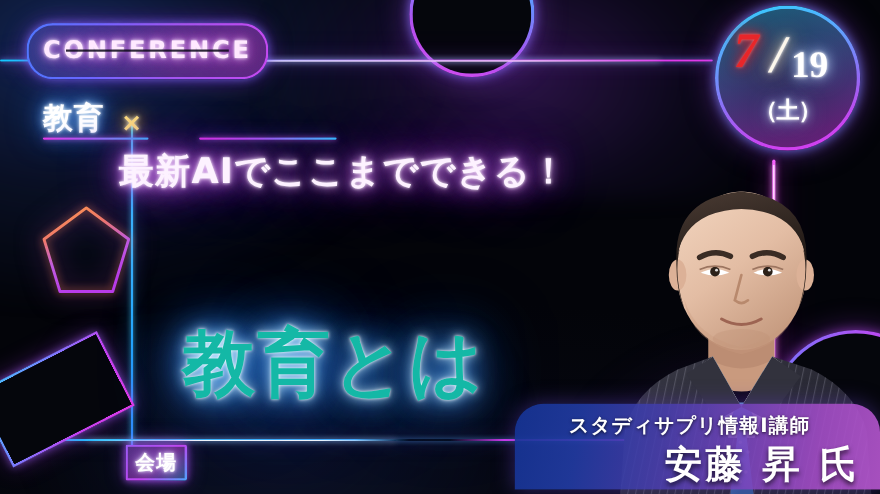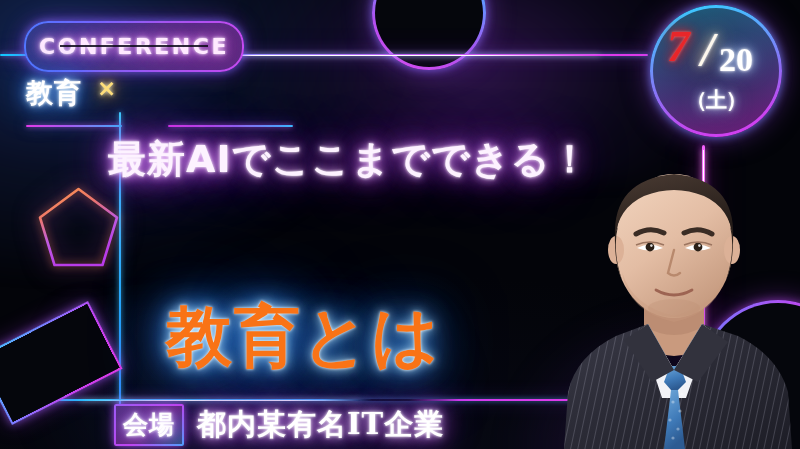"20" span.date-d { text: 20 -> 19 }
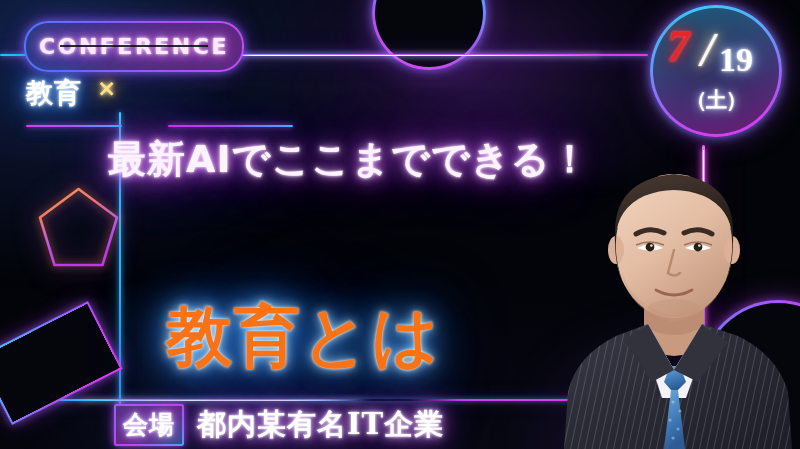"教育" .kv-row { align-items: flex-start -> flex-end; left: 26px -> 39px }
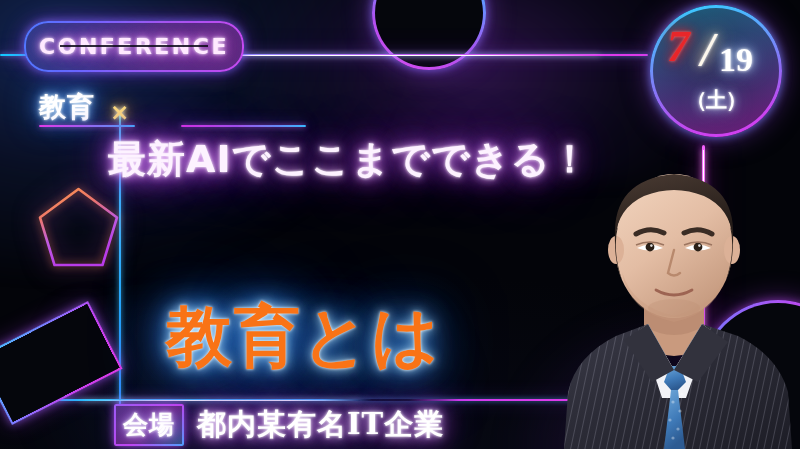"最新AIでここまでできる！" .sub-title { font-size: 38px -> 32px }
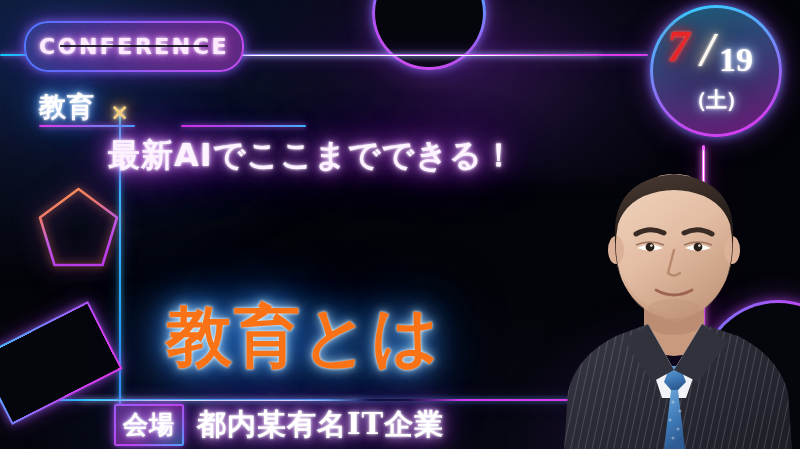"教育とは" .main-title2 { color: #f97316 -> #14b8a6; font-family: Liberation Sans, sans-serif -> Liberation Mono, monospace }
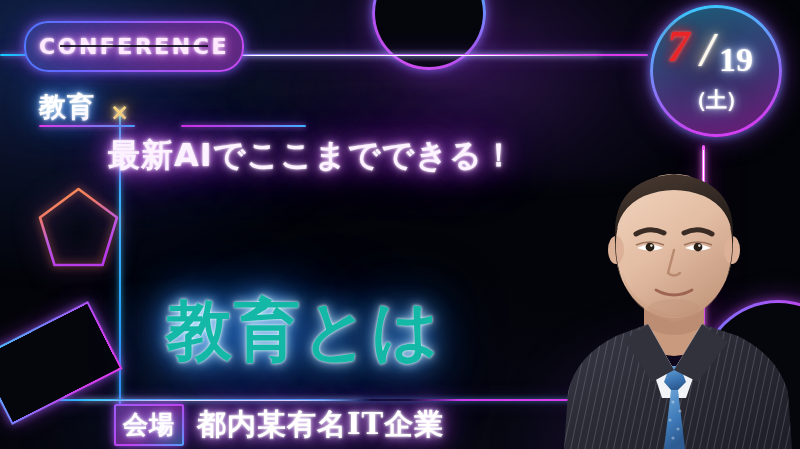"スタディサプリ情報Ⅰ講師" div.speaker-panel { html: none -> <div> <div>スタディサプリ情報Ⅰ講師</div> <div>安藤 昇 氏</div> </div> }
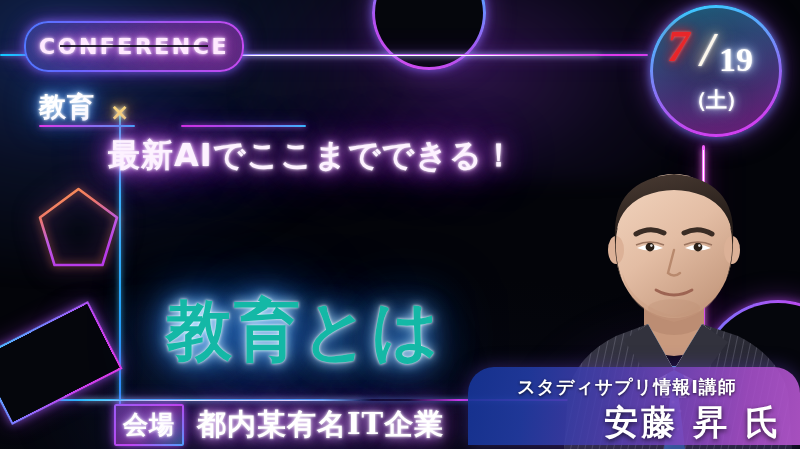"会場" .venue-tag { font-size: 25px -> 18px }
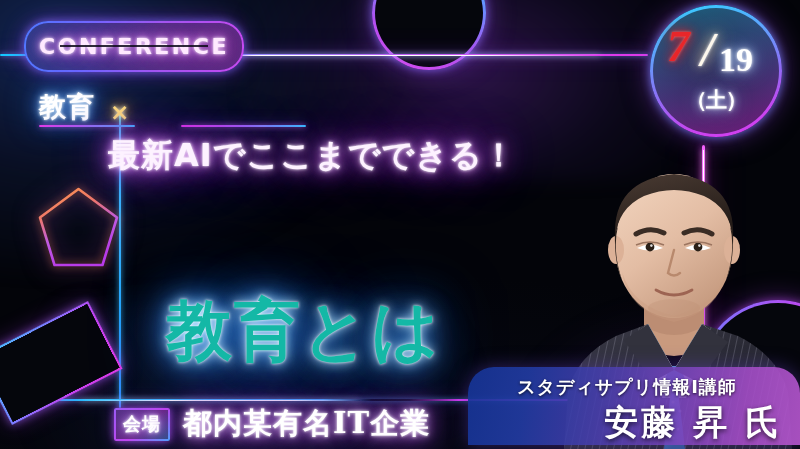"都内某有名IT企業" span.venue-name { html: <span>都内某有名IT企業</span> -> none }
